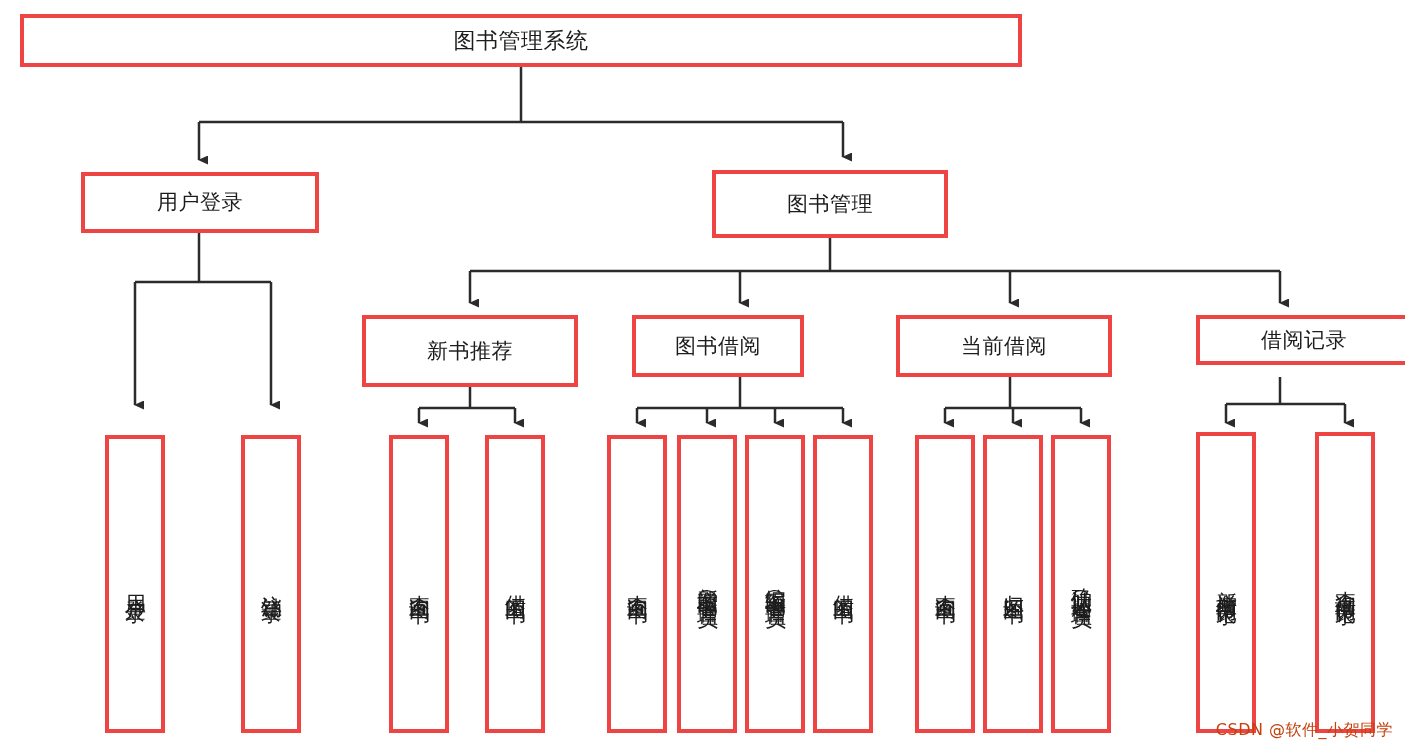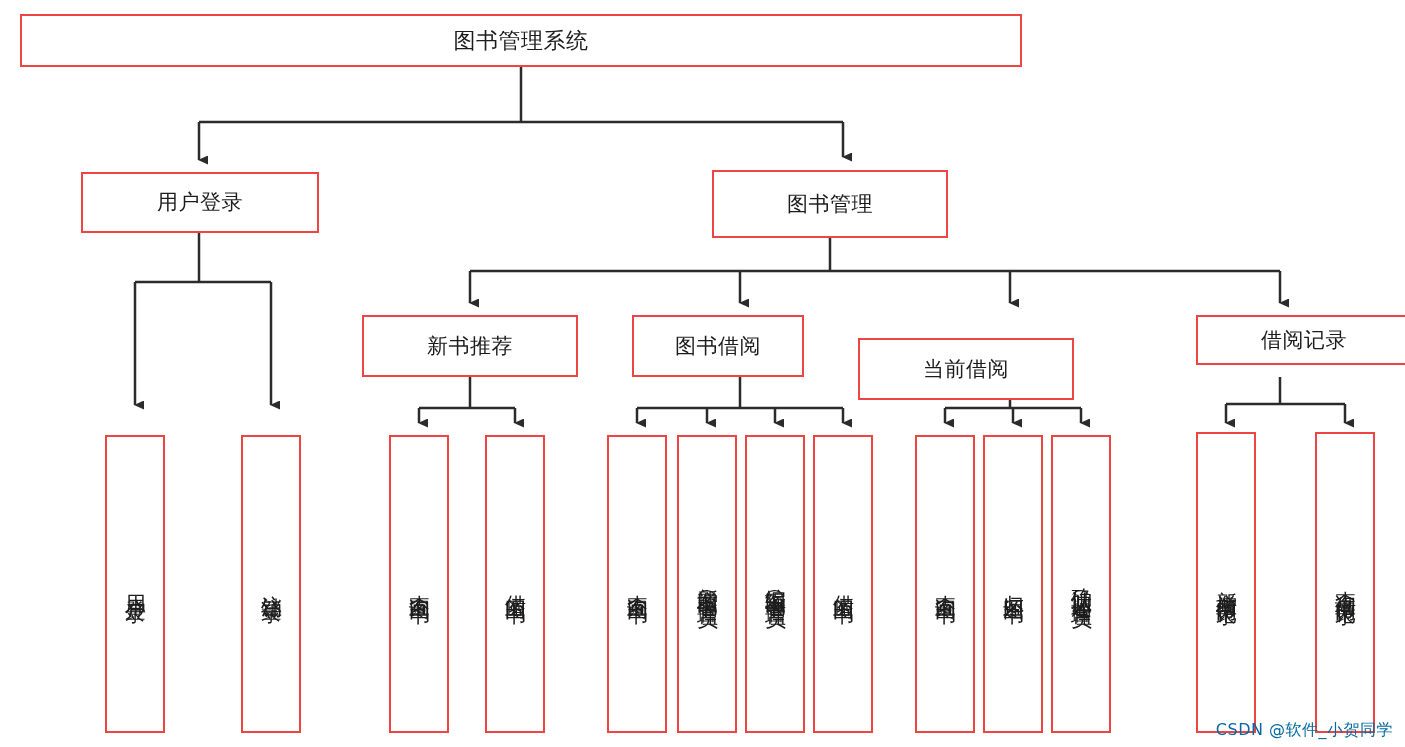"图书管理系统" .node { border: 2px solid #ef4444 -> 4px solid #ef4444 }
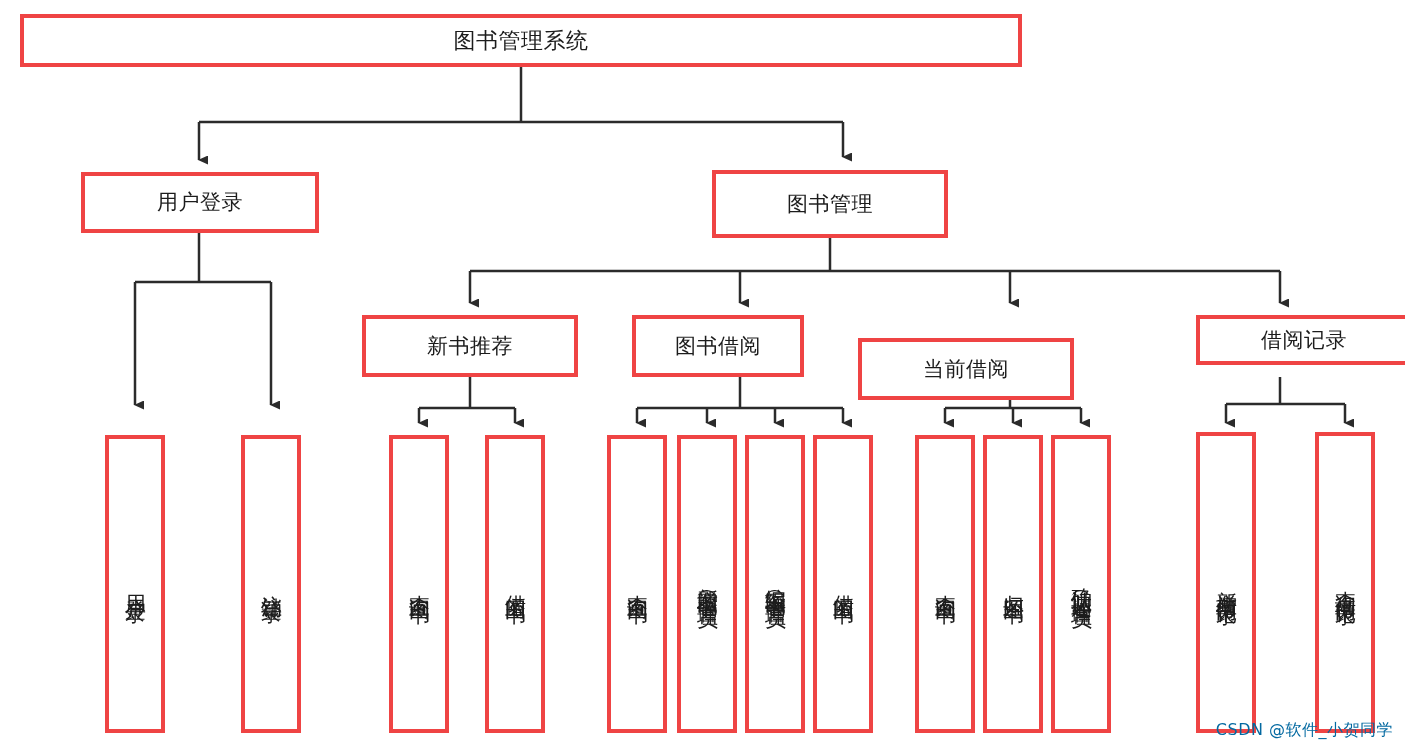"新书推荐" div.node { height: 62px -> 72px }
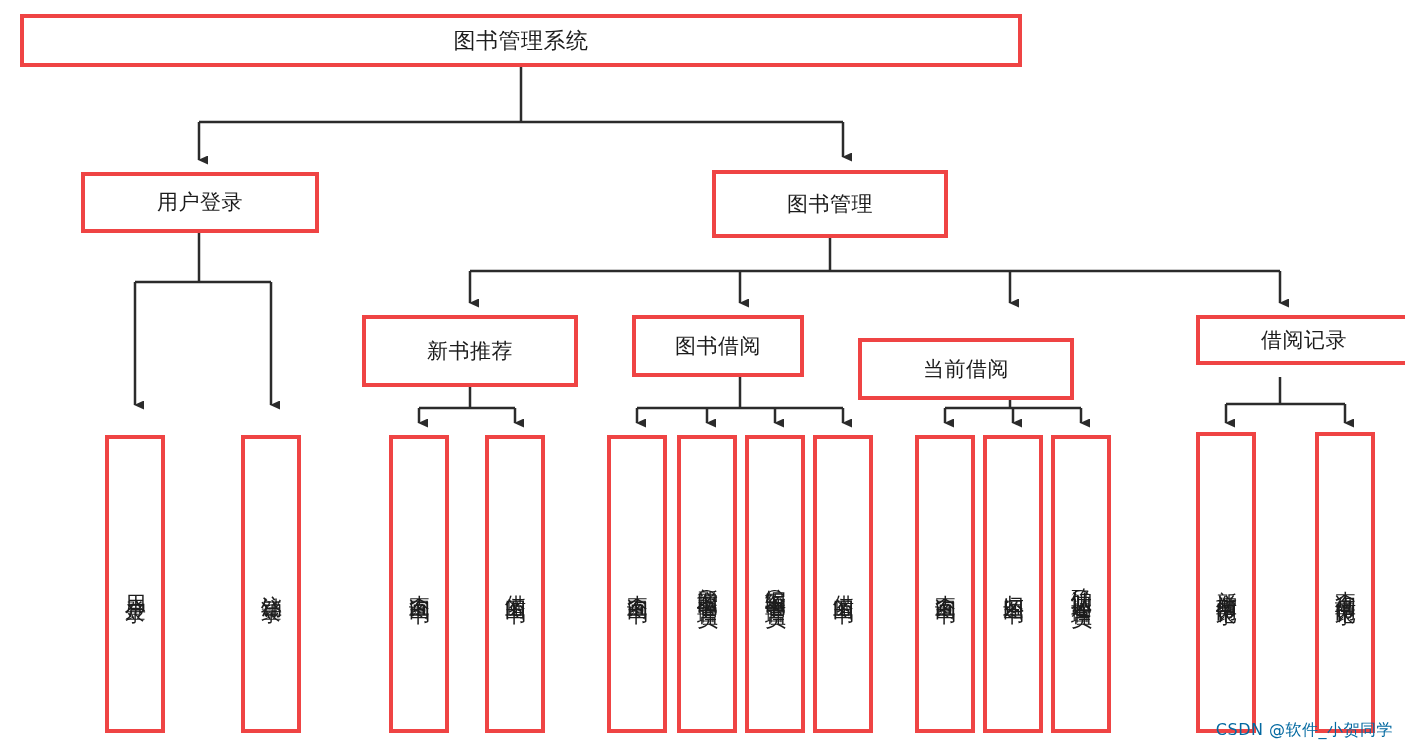"当前借阅" div.node { left: 858px -> 896px; margin-top: 23px -> none }
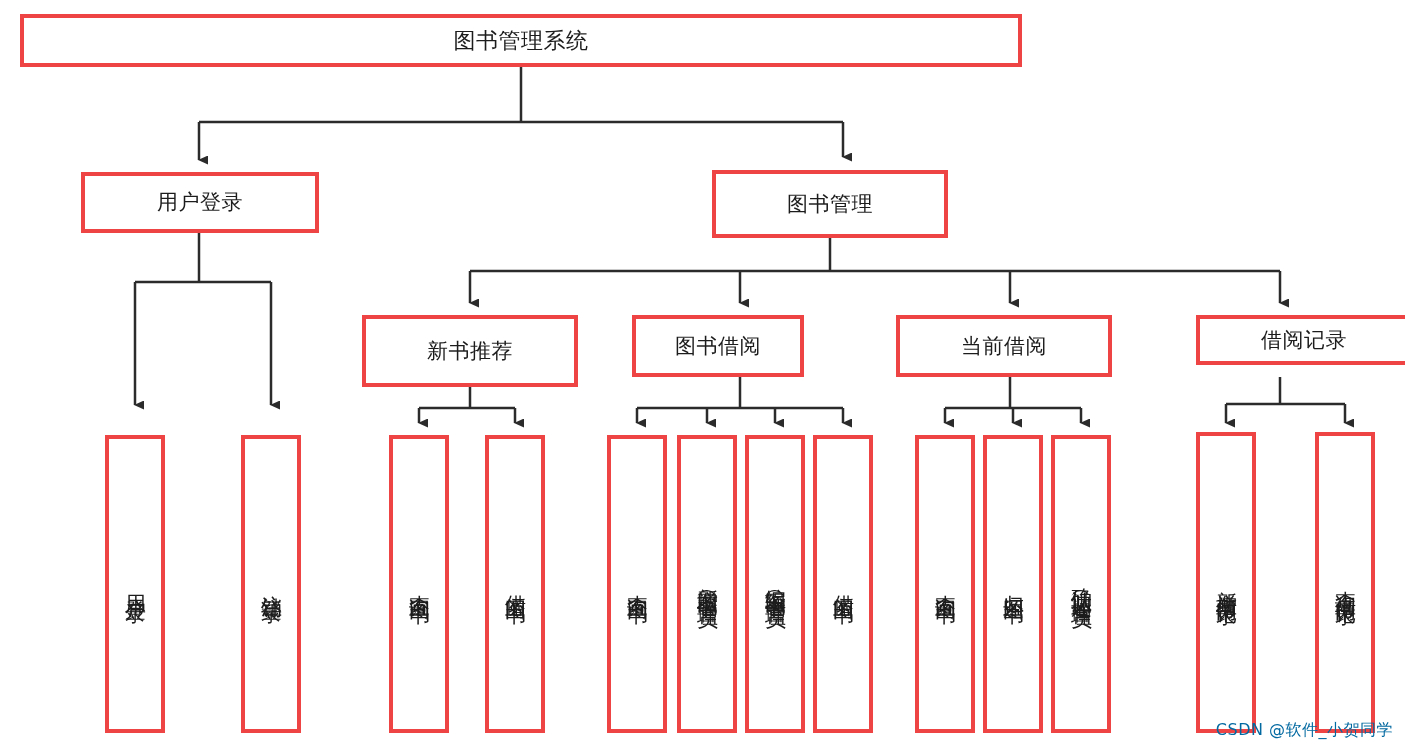"CSDN @软件_小贺同学" .watermark { color: #0369a1 -> #c2410c }
